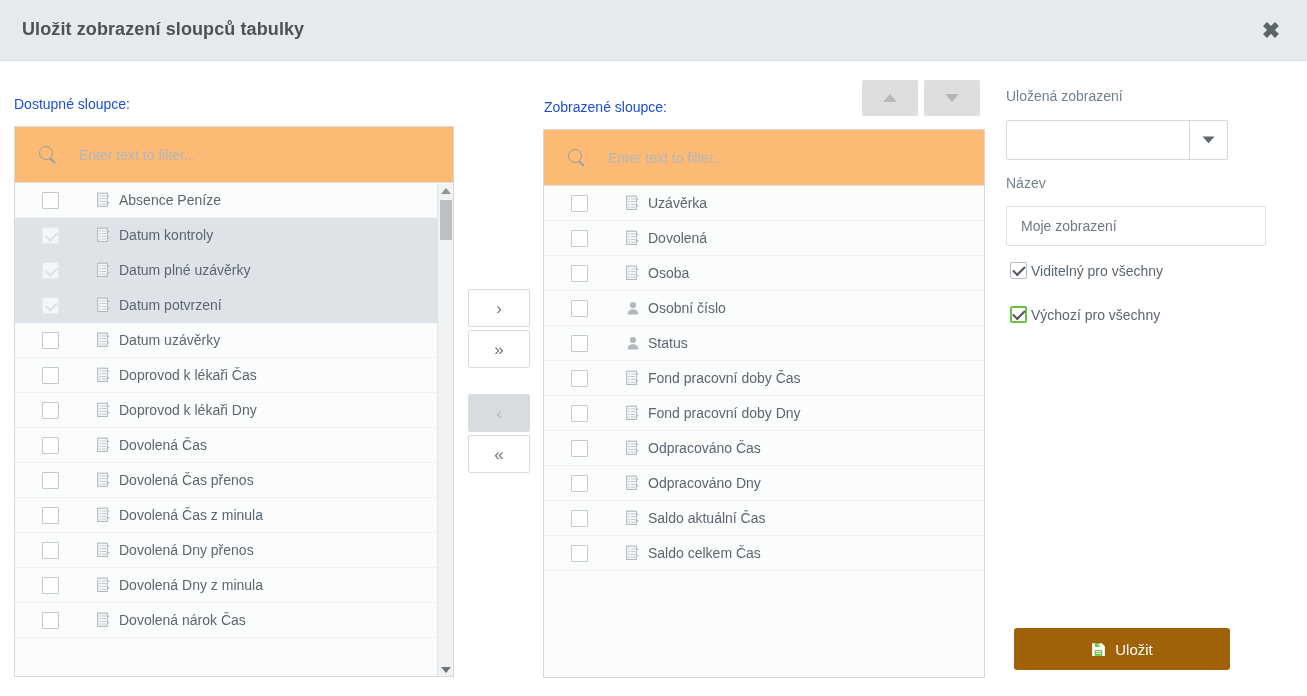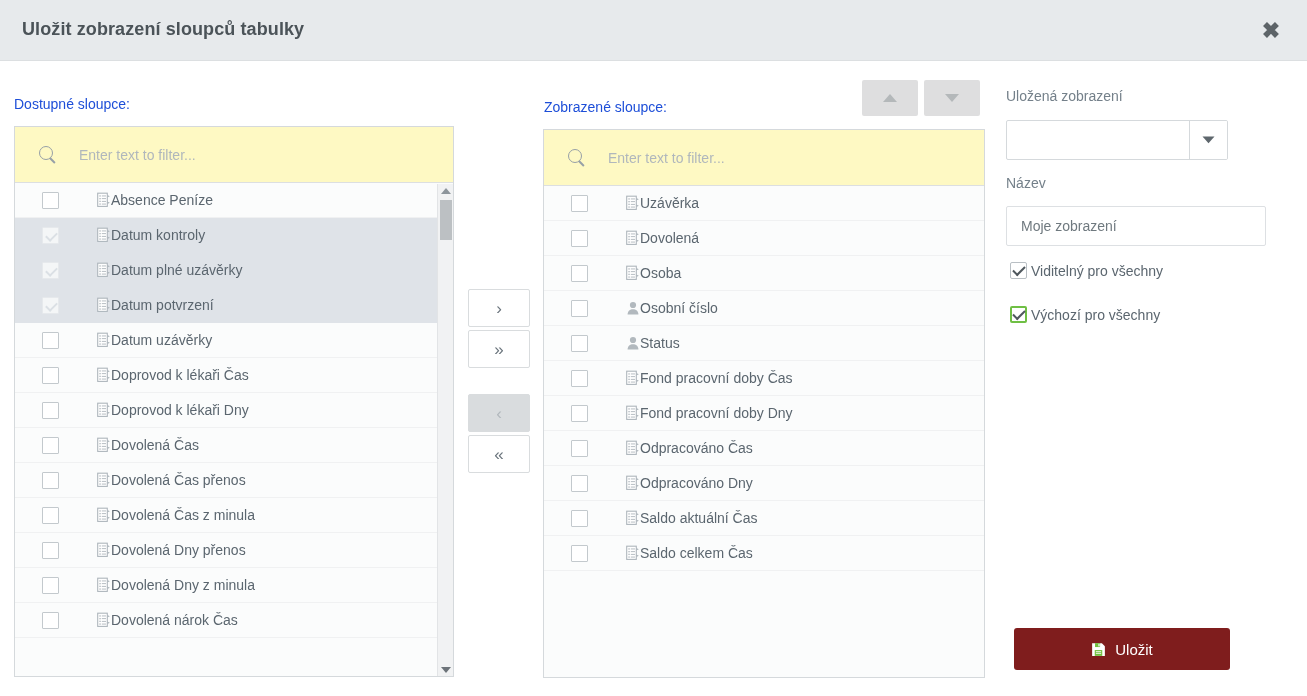"Enter text to filter..." .filter-bar { background: #fef9c3 -> #fdba74 }
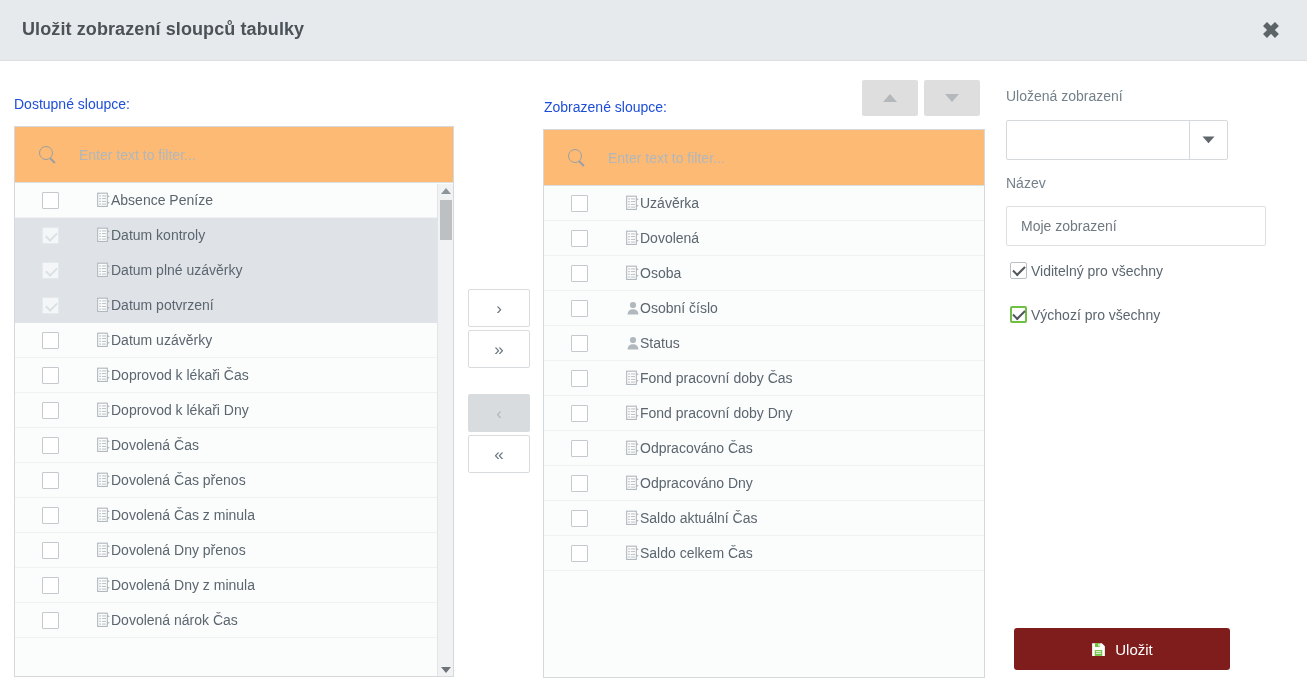"Absence Peníze" .row-label { margin-left: none -> 8px }
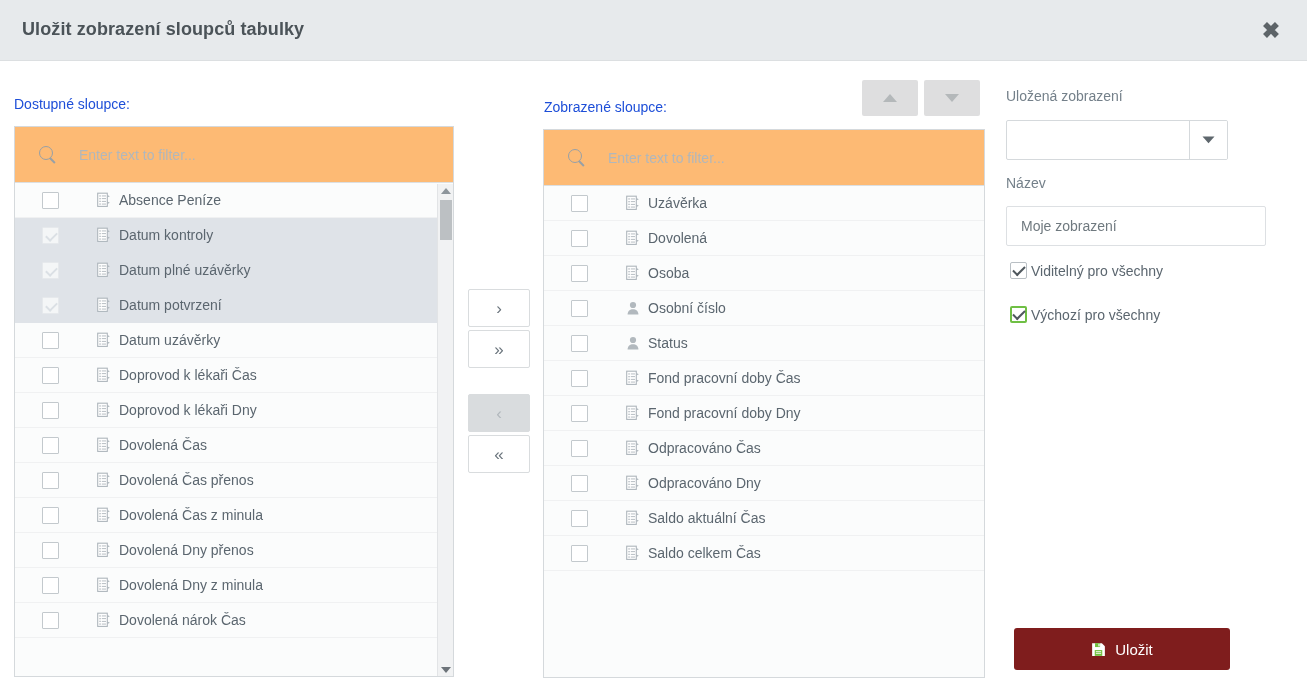"Uložit" #save-button { background: #7f1d1d -> #a16207 }
